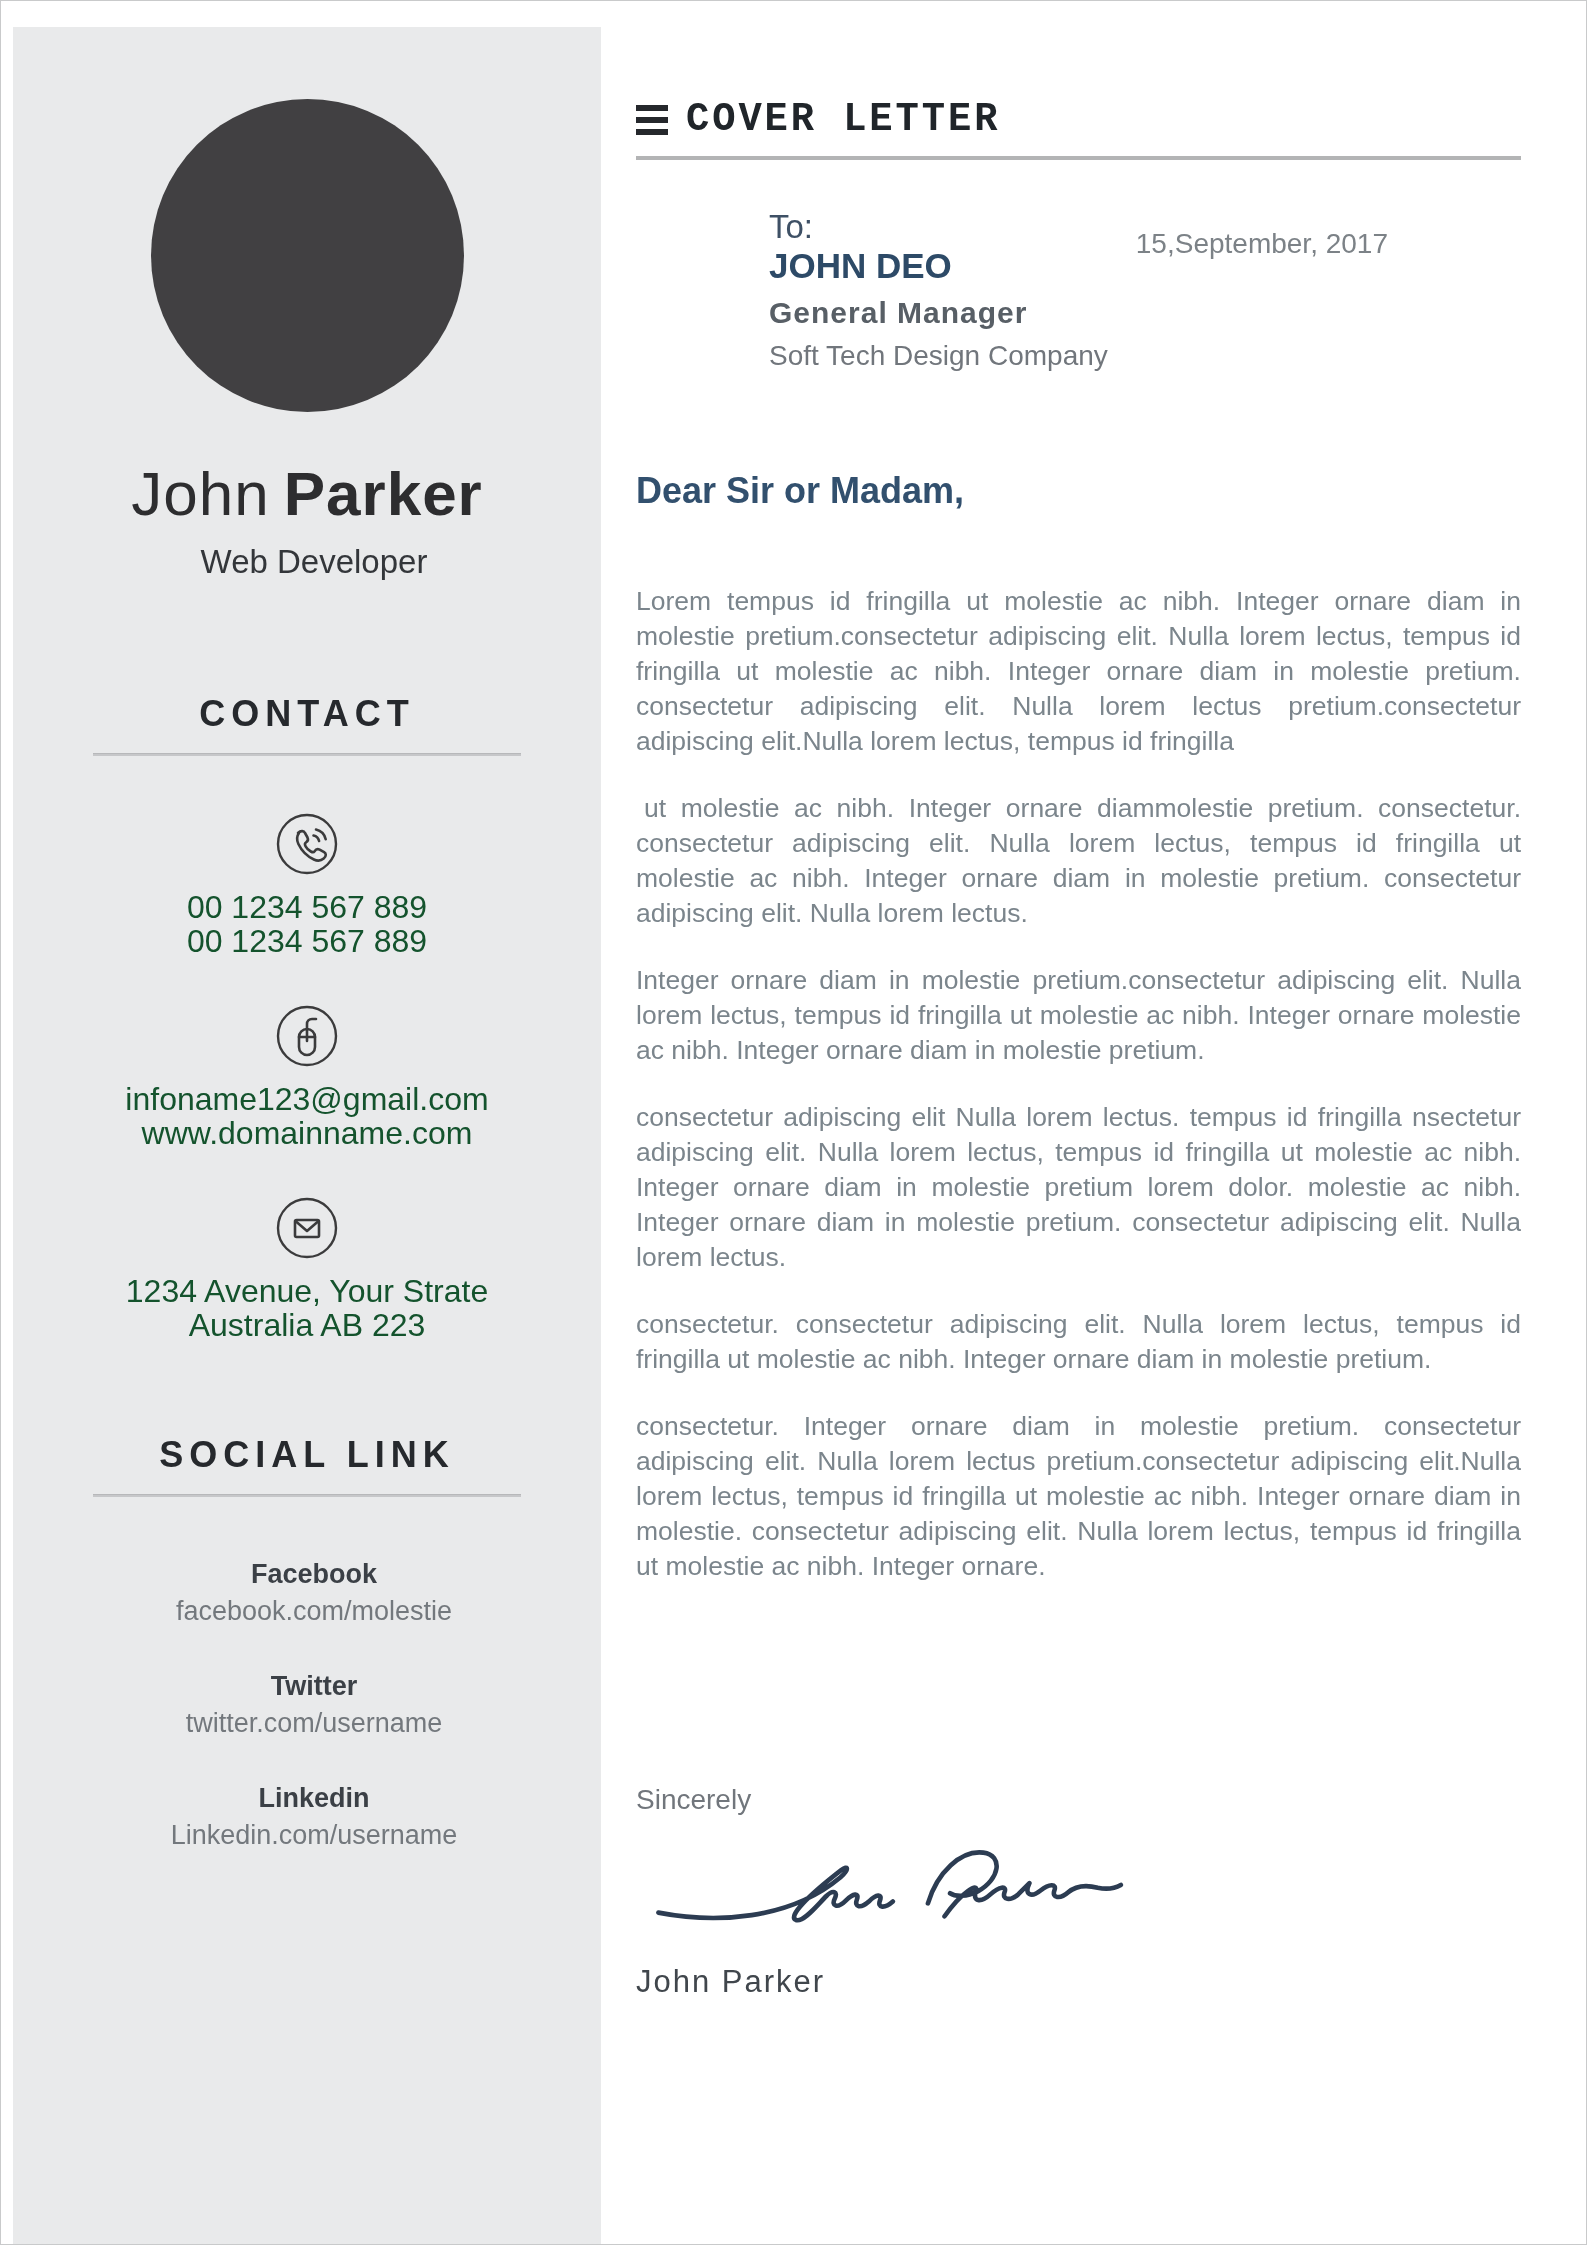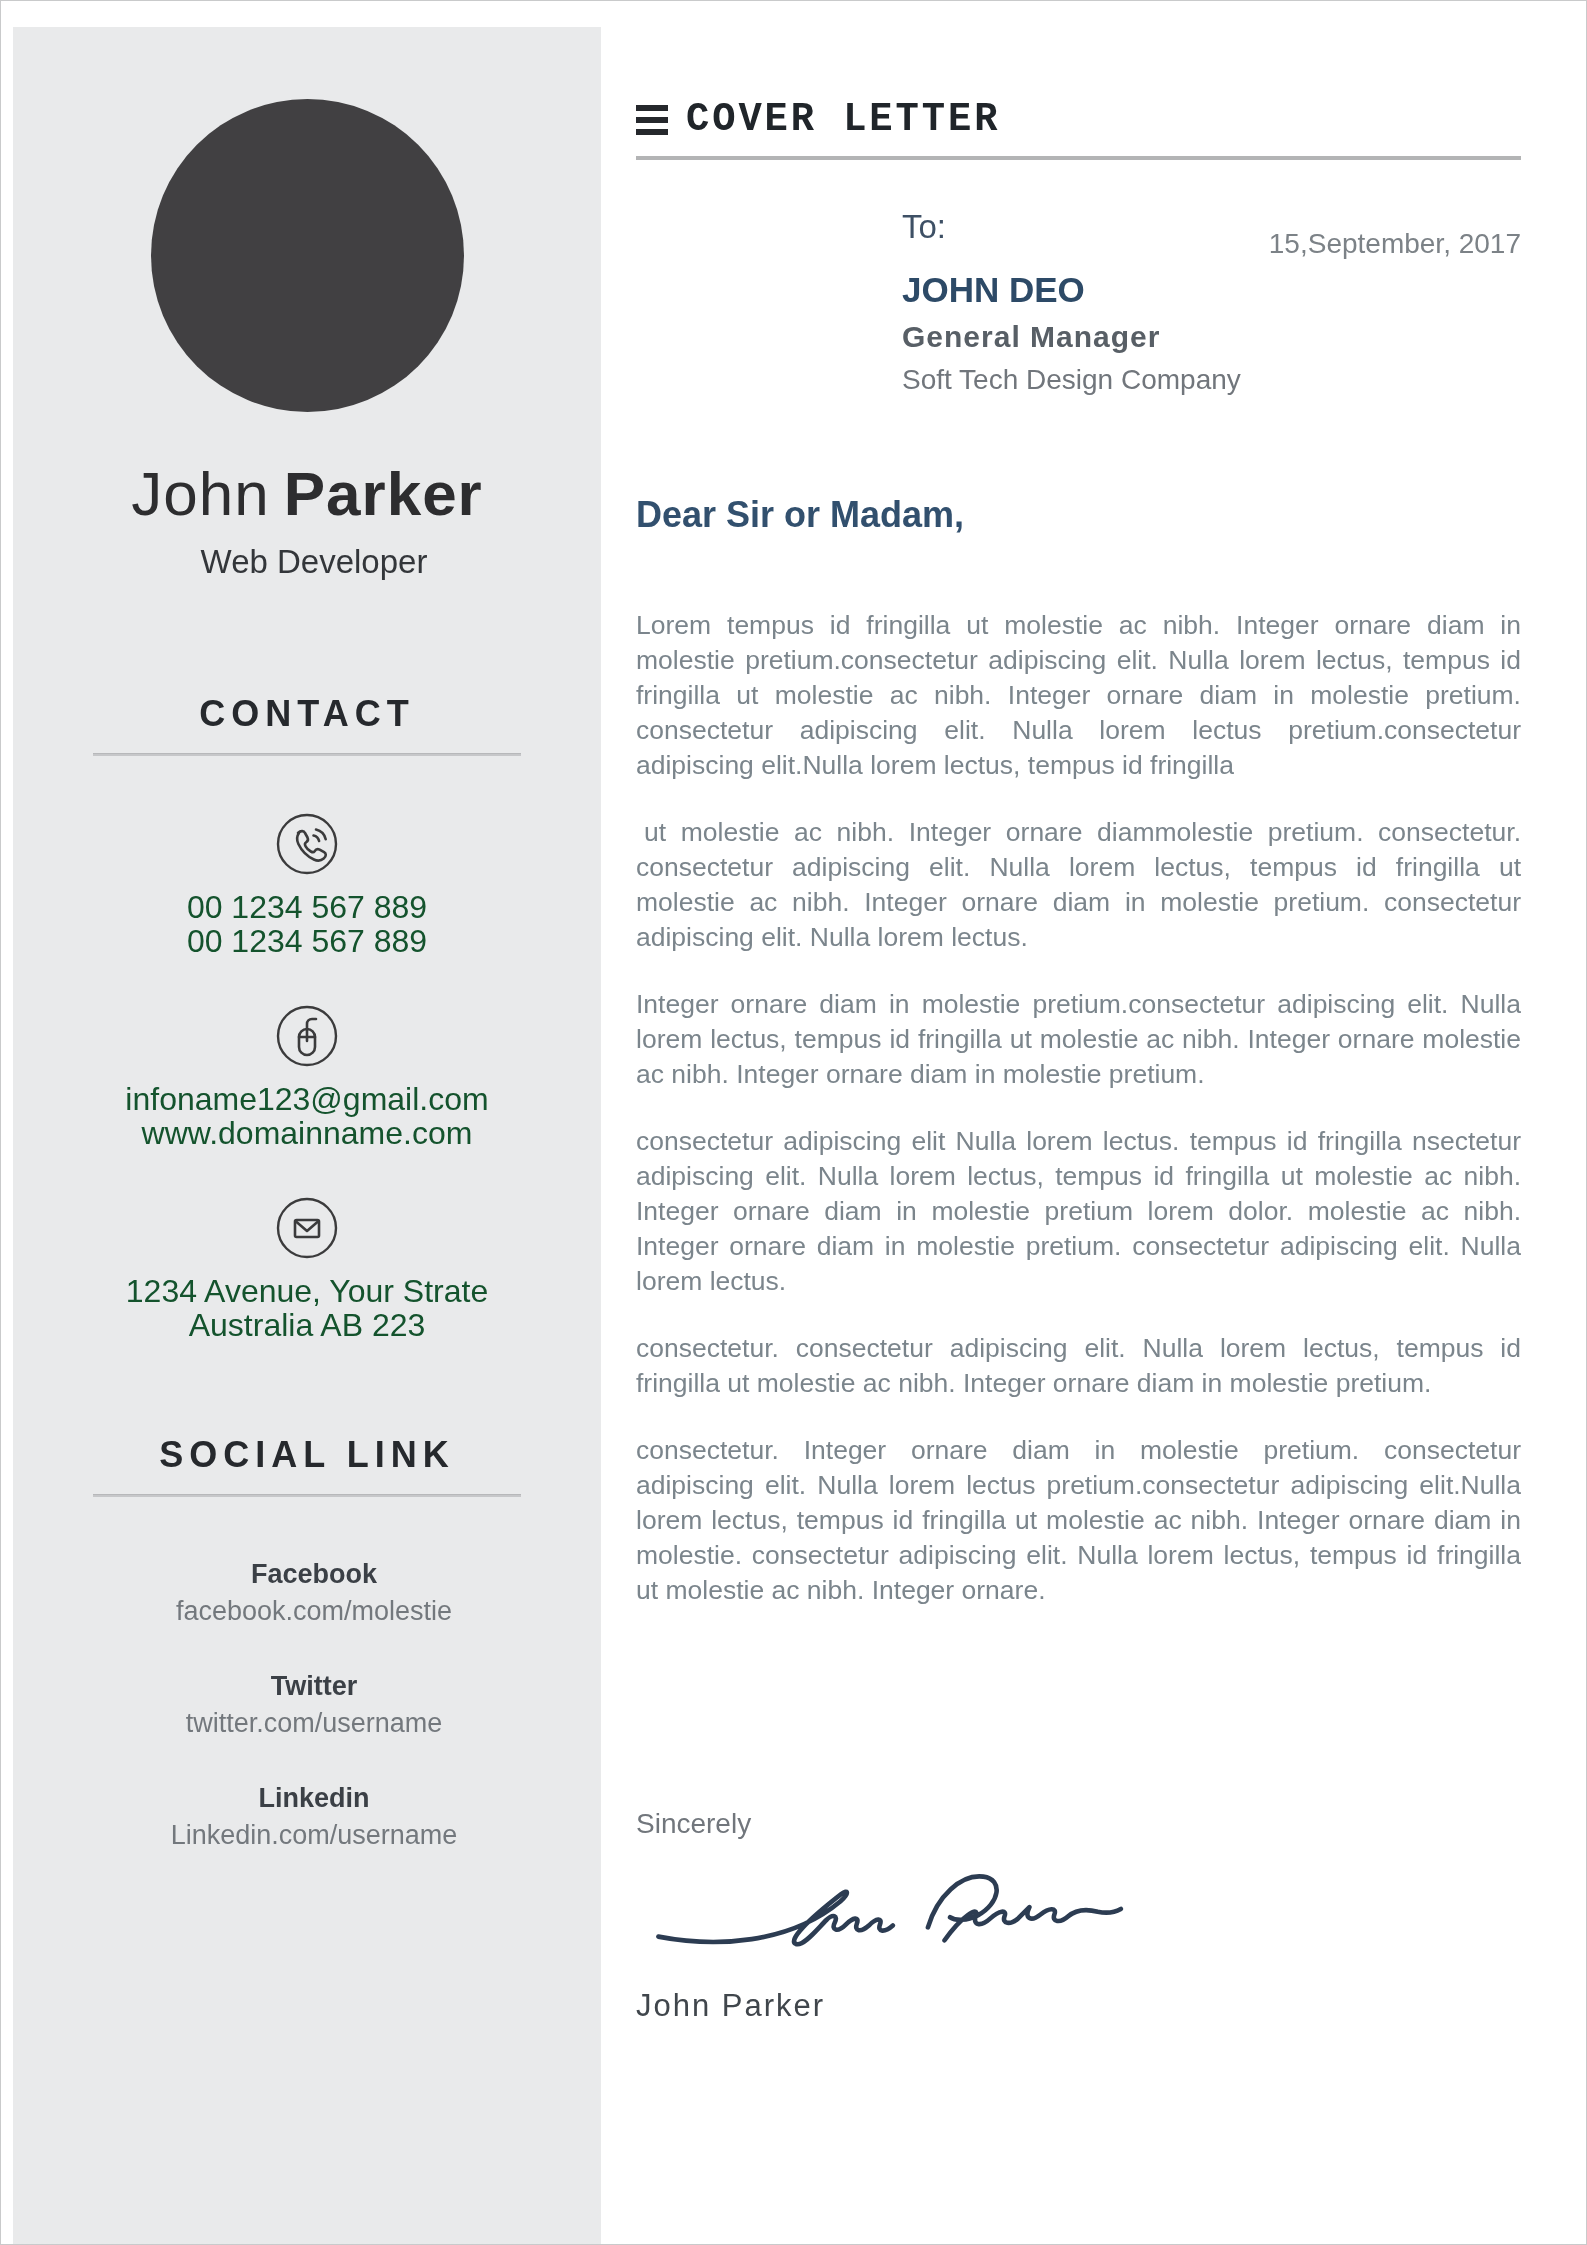"To:" .meta-row { justify-content: flex-end -> center }
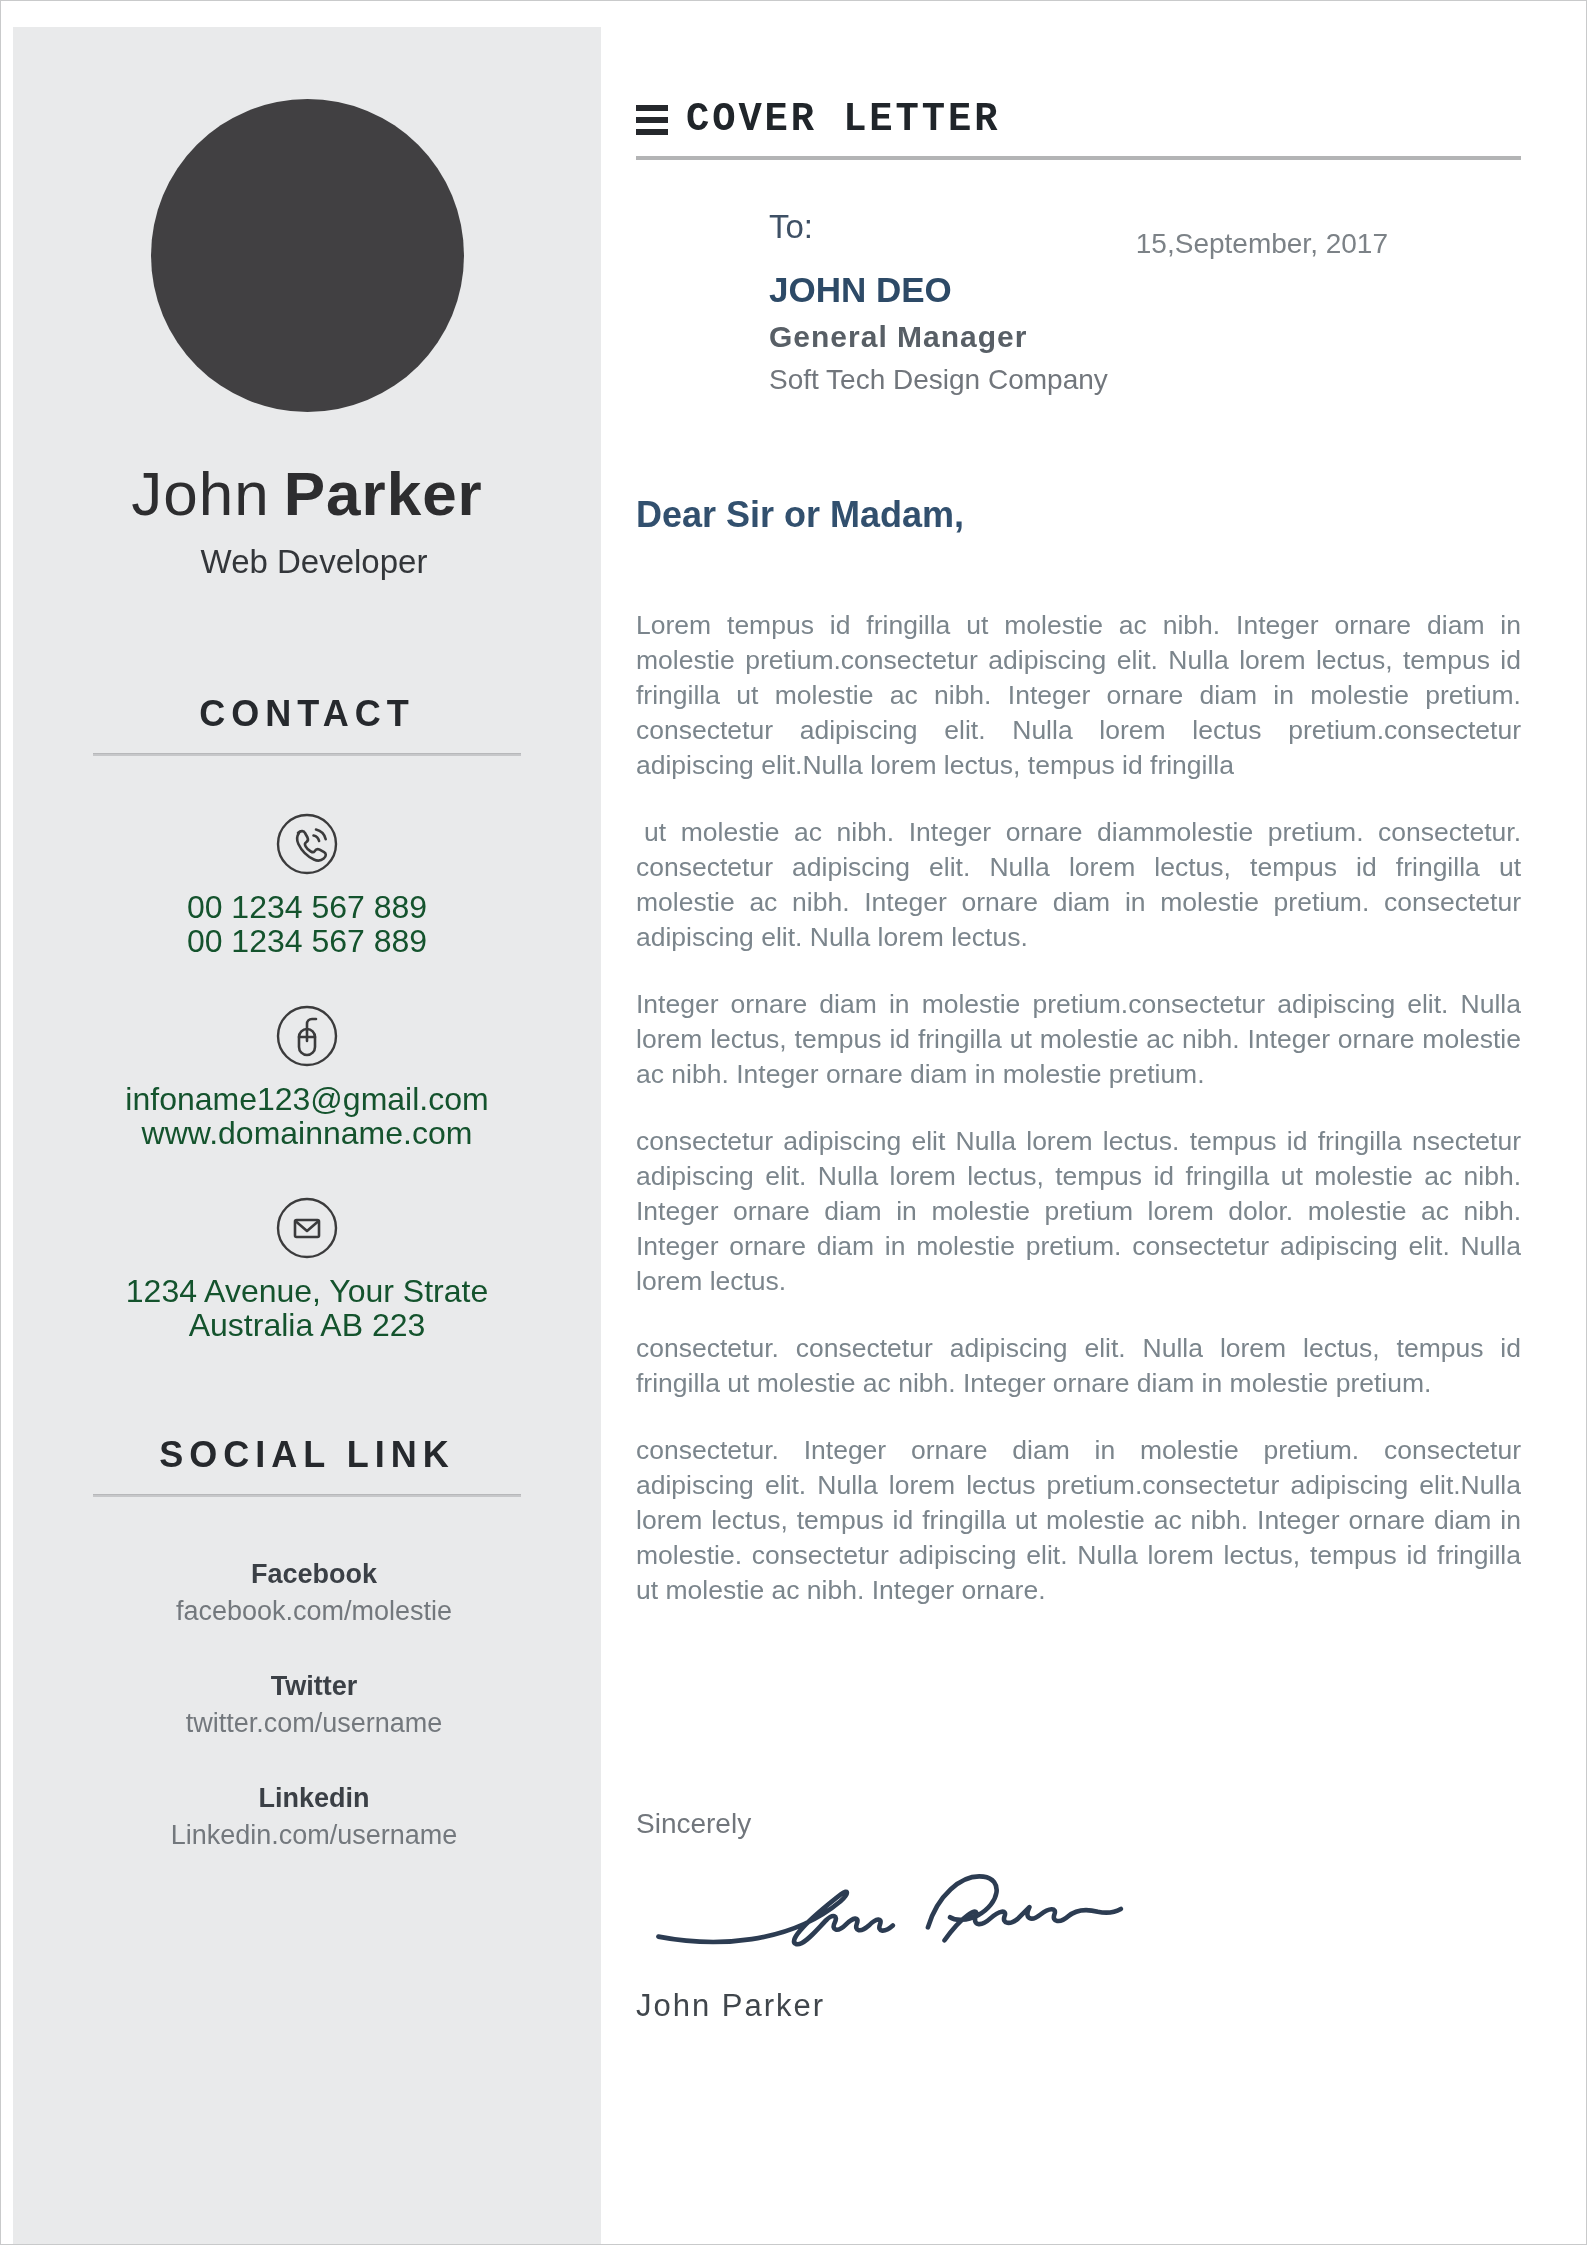"JOHN DEO" .recipient-name { margin-top: 24px -> 0 }
